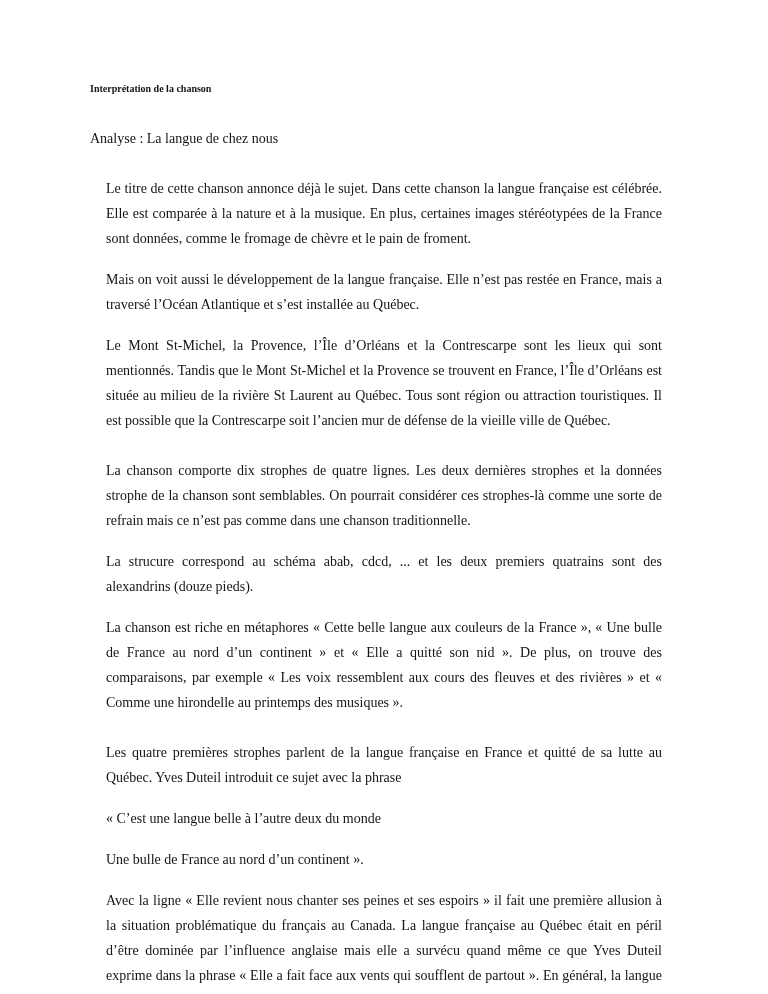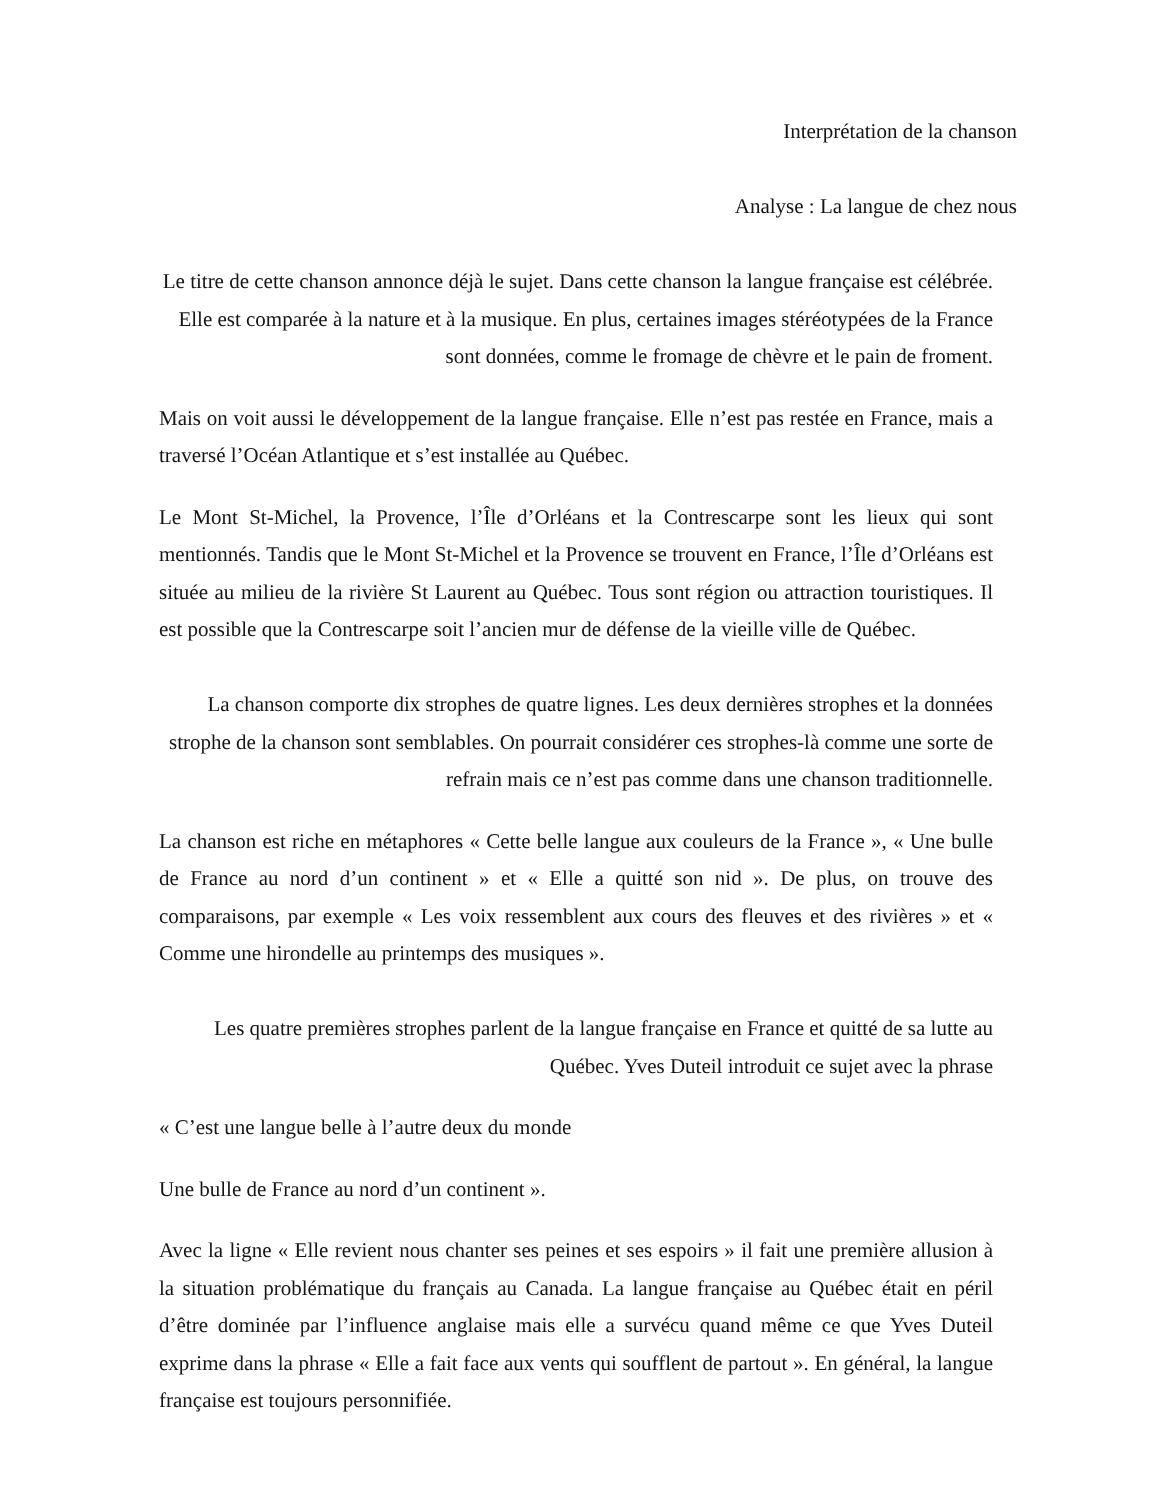"Interprétation de la chanson" .doc-title { font-size: 14px -> 10px; font-weight: normal -> bold; text-align: right -> none }
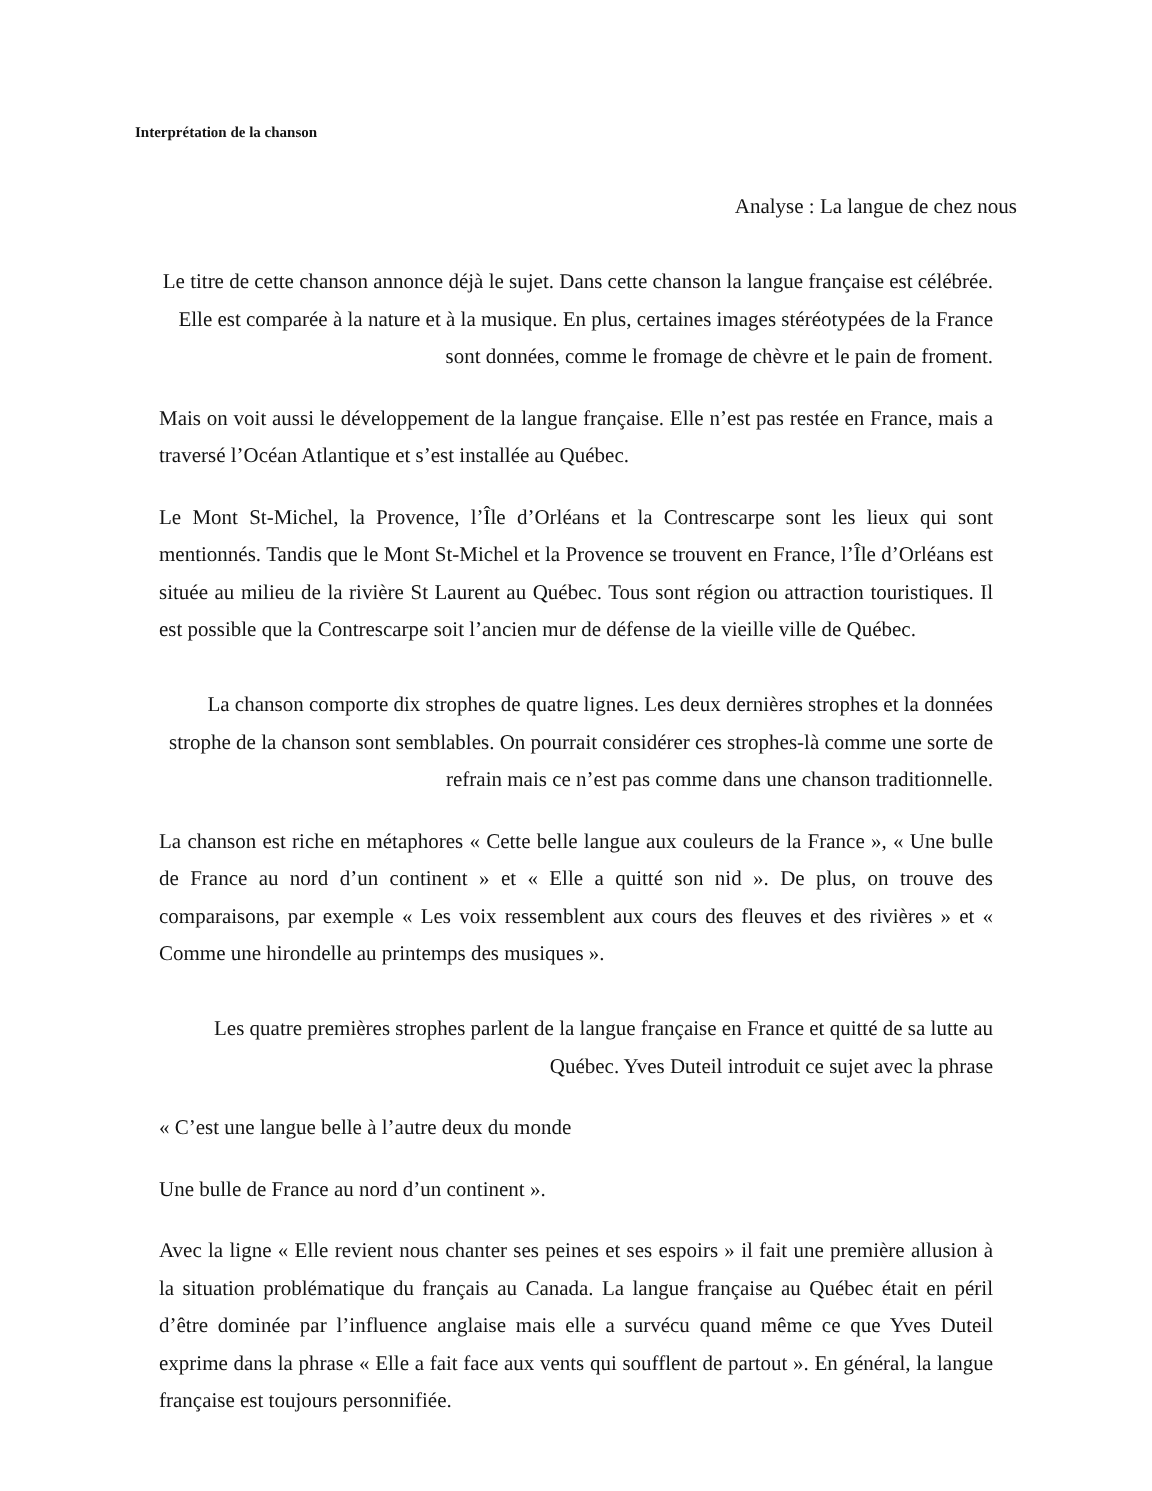"Analyse : La langue de" .gap-before { text-align: right -> none }
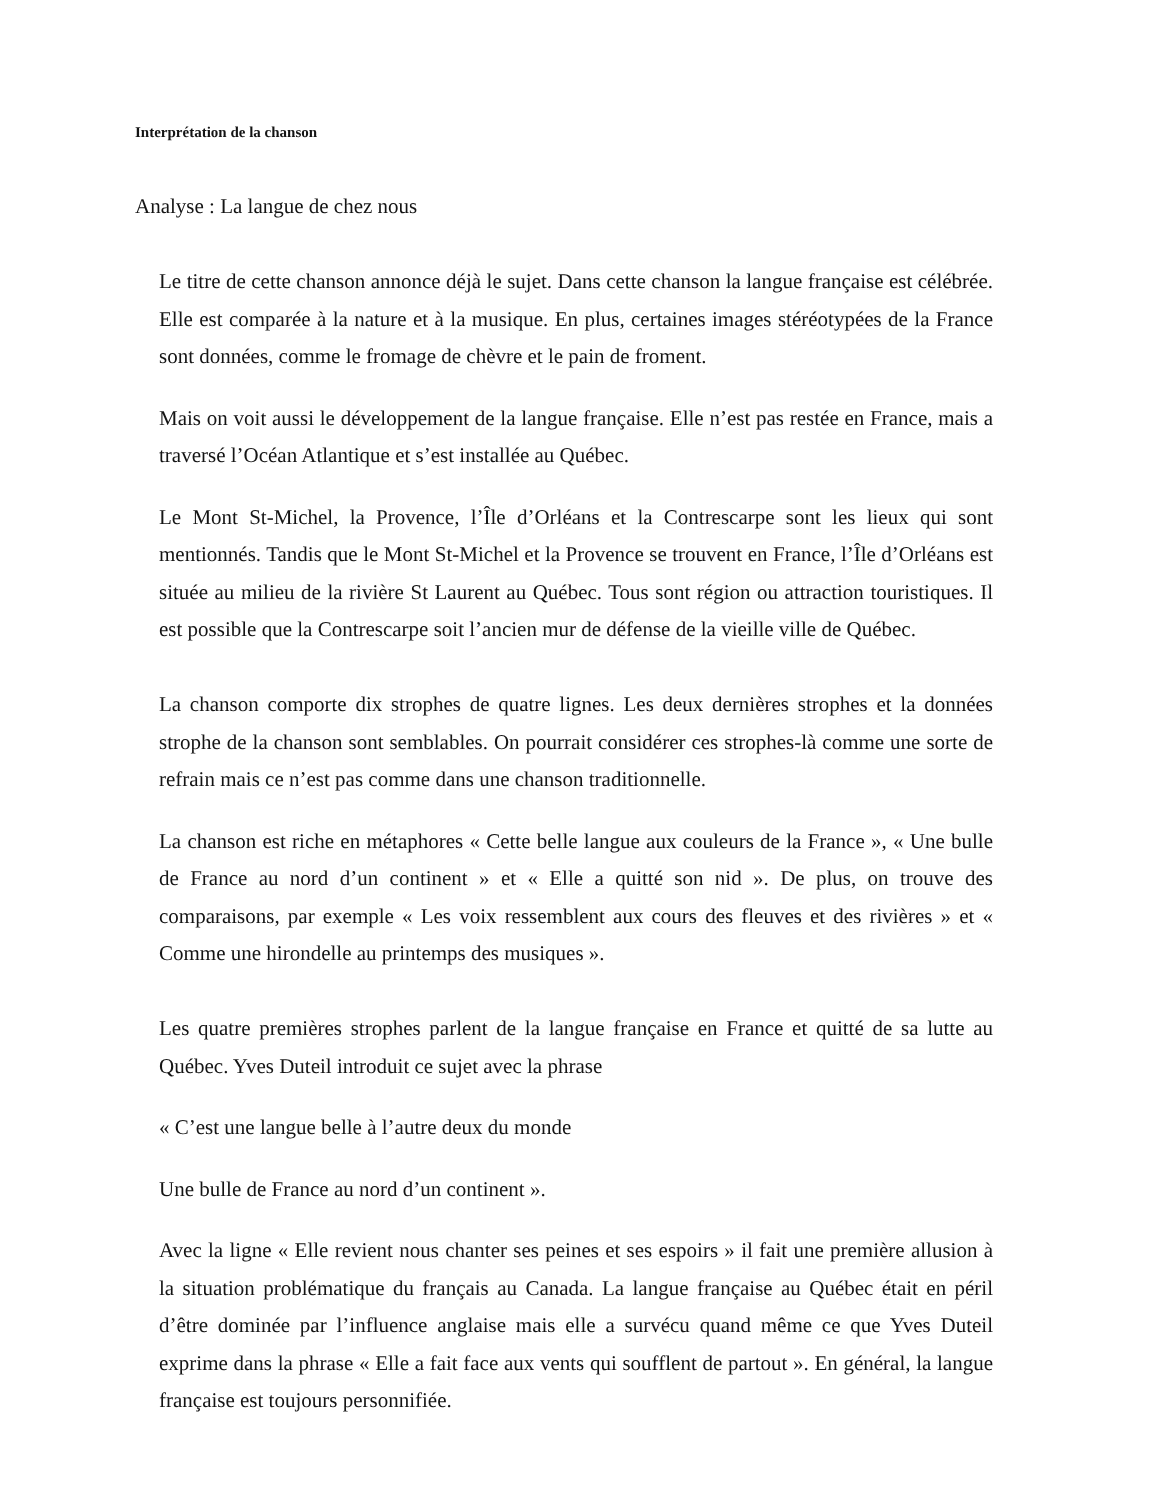"La strucure correspond au schéma" p.para { html: none -> <p>La strucure correspond au schéma abab, cdcd, ... et les deux premiers quatrains sont des alexandrins (douze pieds).</p> }
